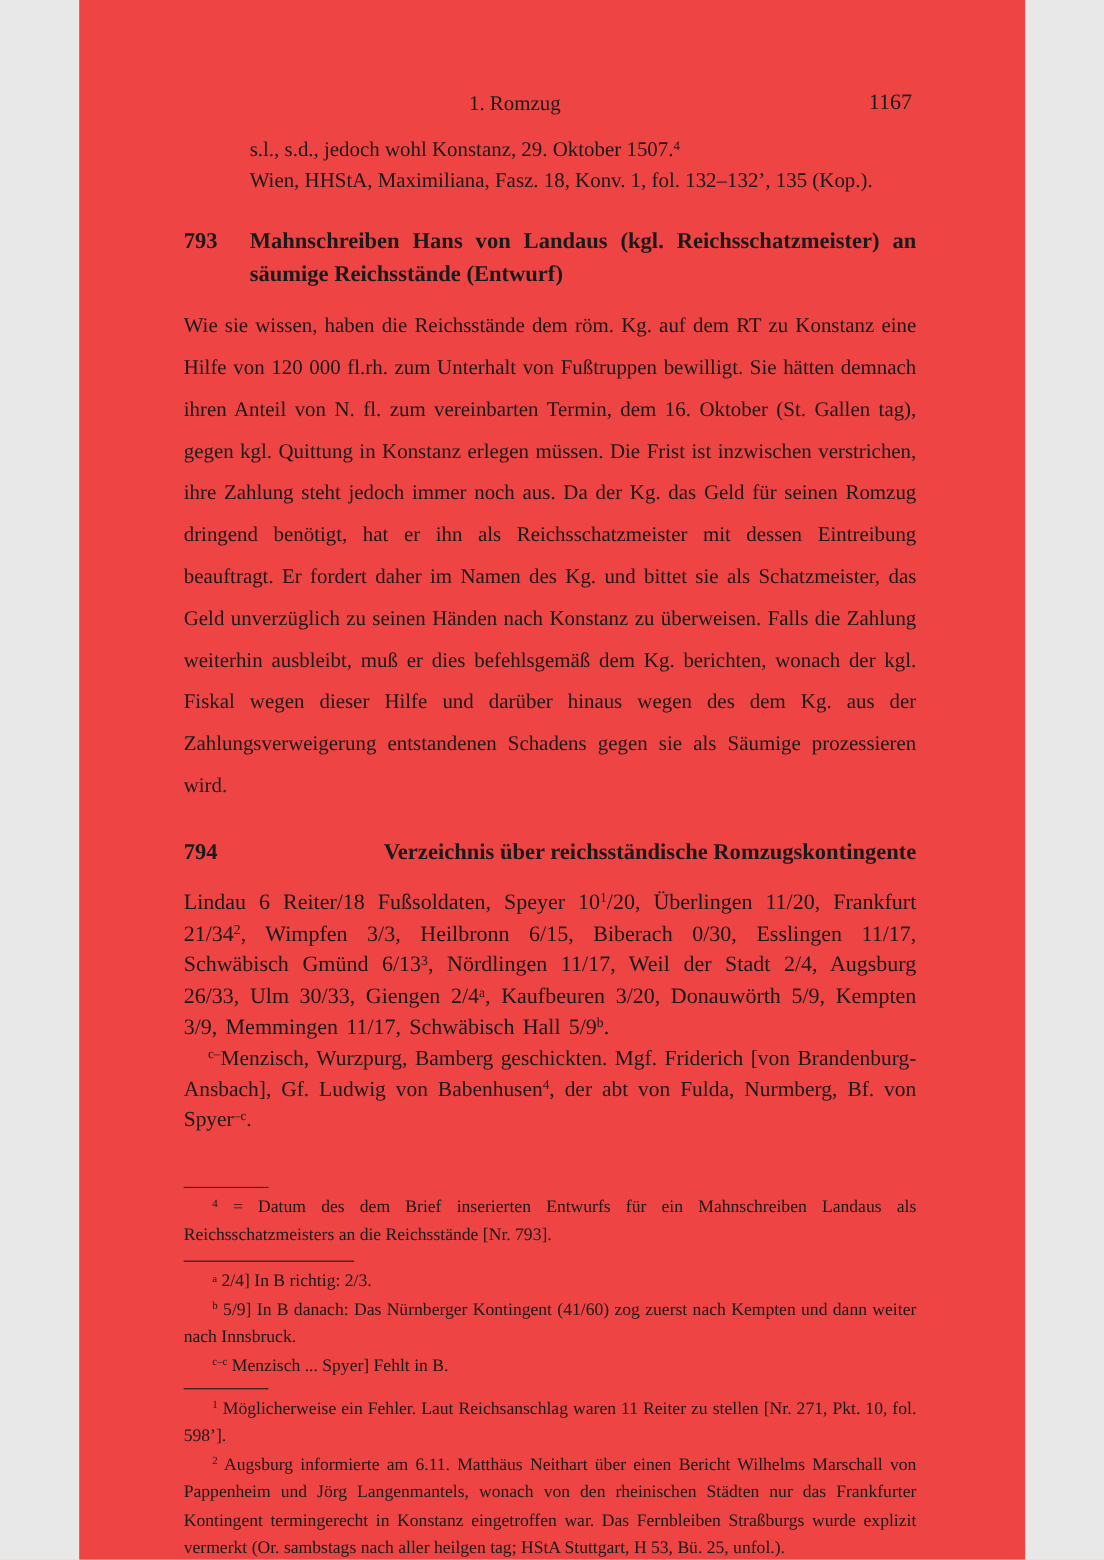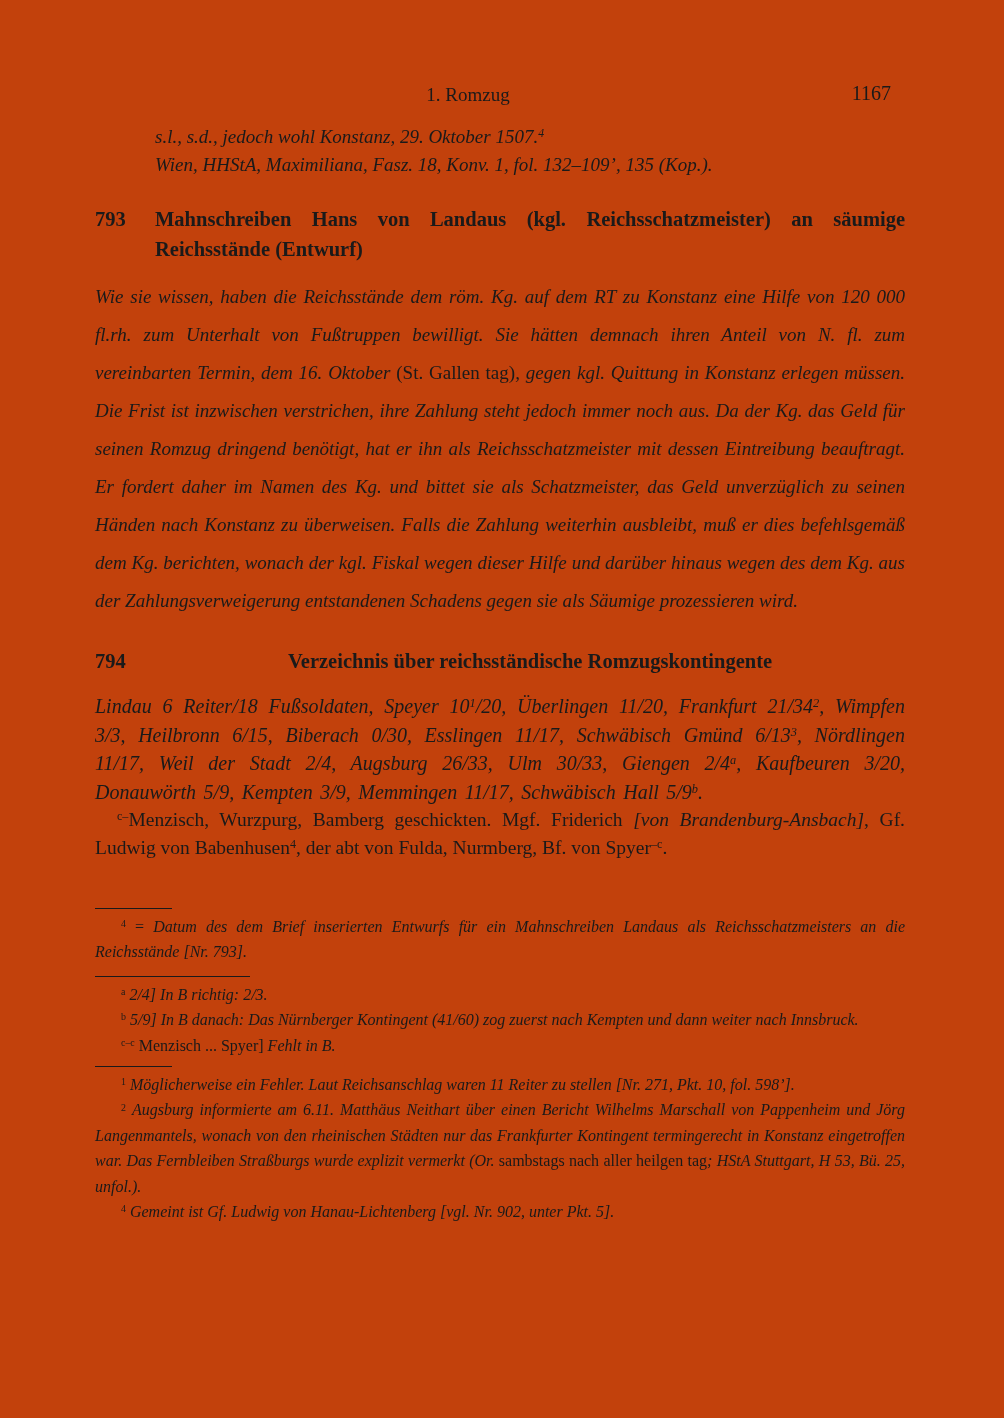"1. Romzug" .page { background: #c2410c -> #ef4444; width: 1004px -> 860px }
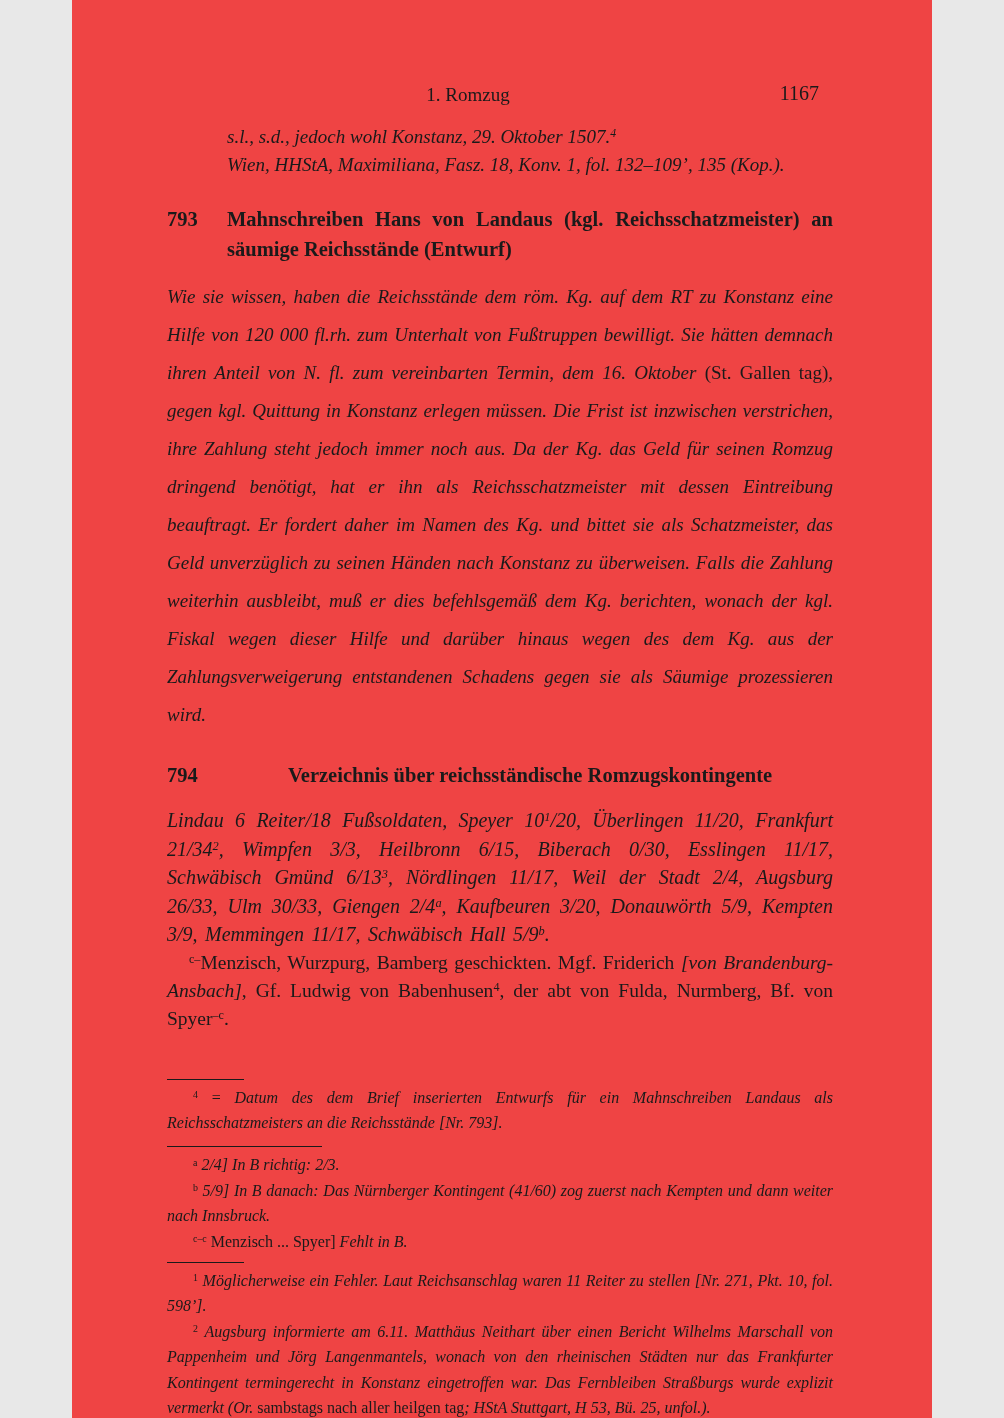"1167" .page-number { right: 14px -> 4px }
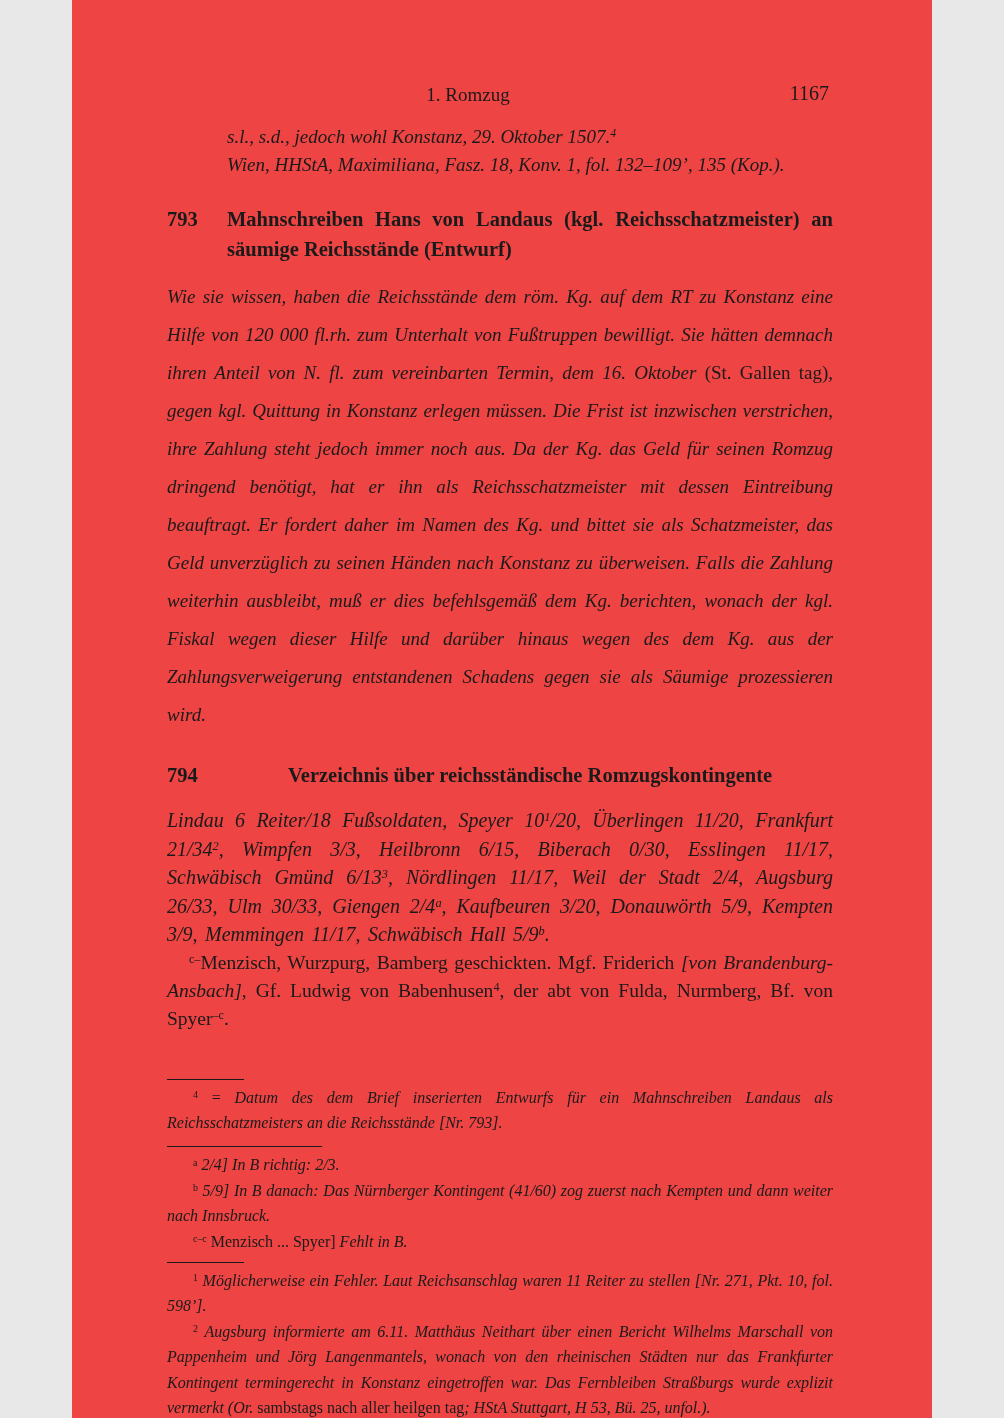"s.l., s.d., jedoch wohl Konstanz," .it { font-style: italic -> none }
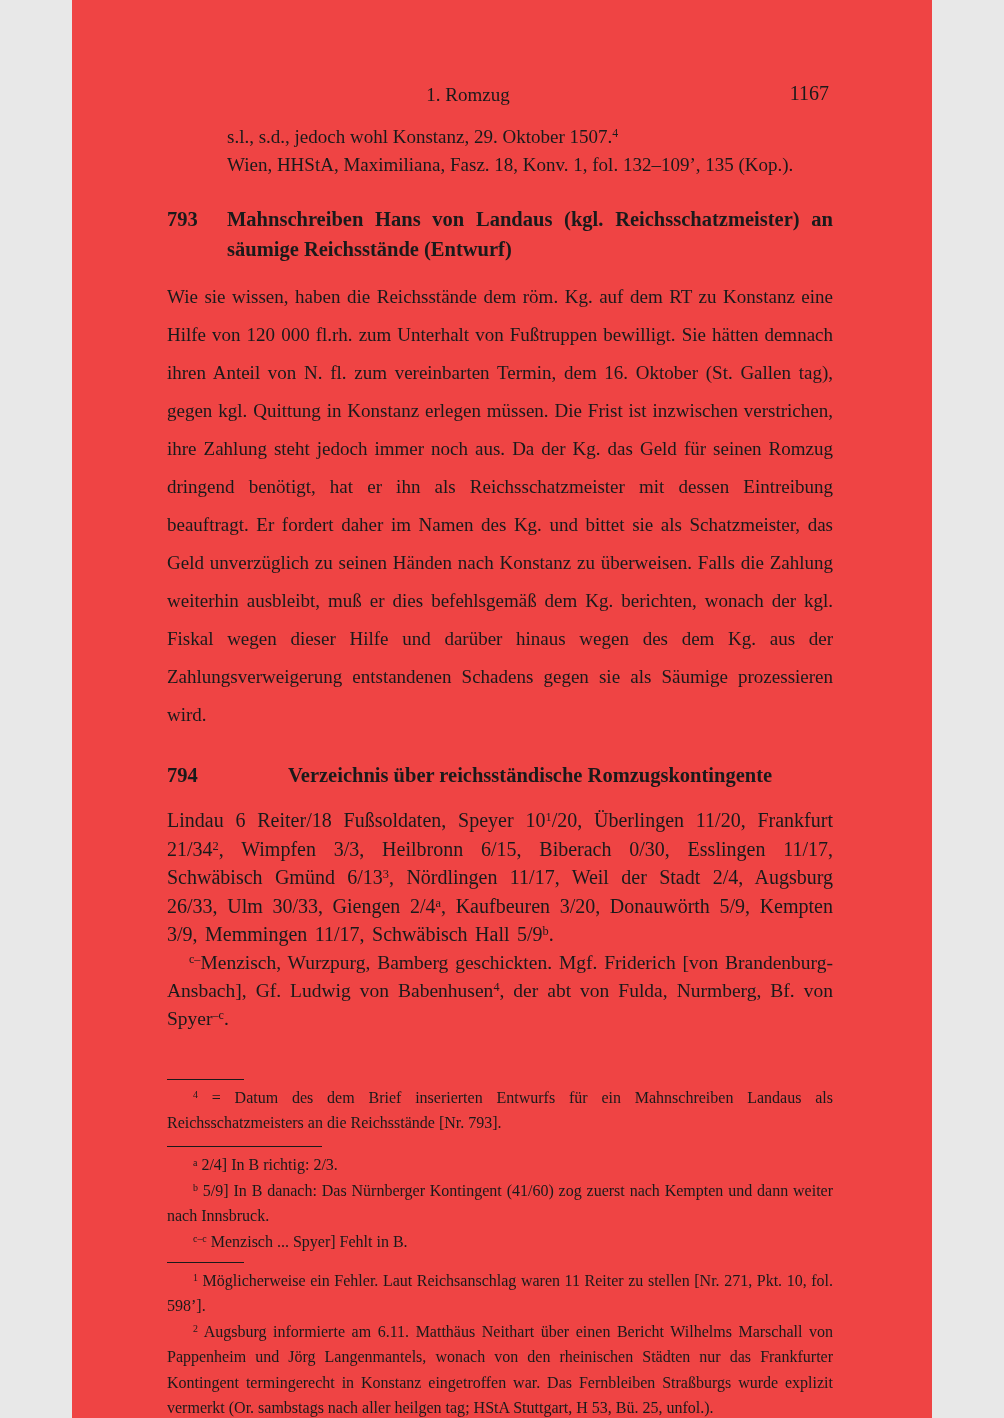"Wien, HHStA, Maximiliana, Fasz. 18," div.it { text: 109’ -> 132’ }
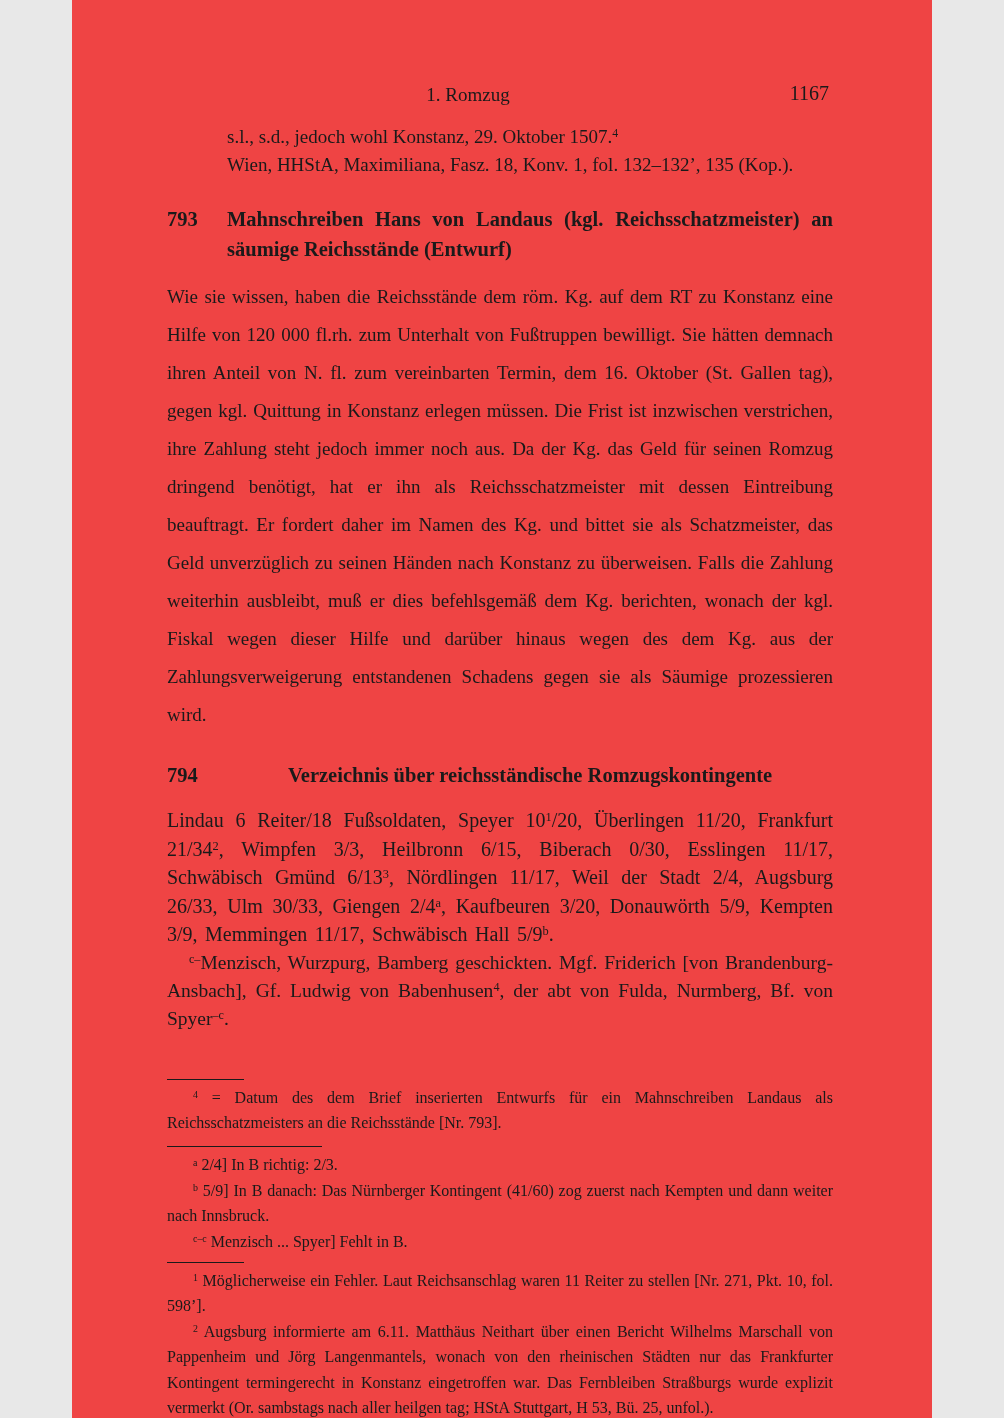"Verzeichnis über reichsständische" .entry-heading.single .entry-title { text-align: center -> right }
